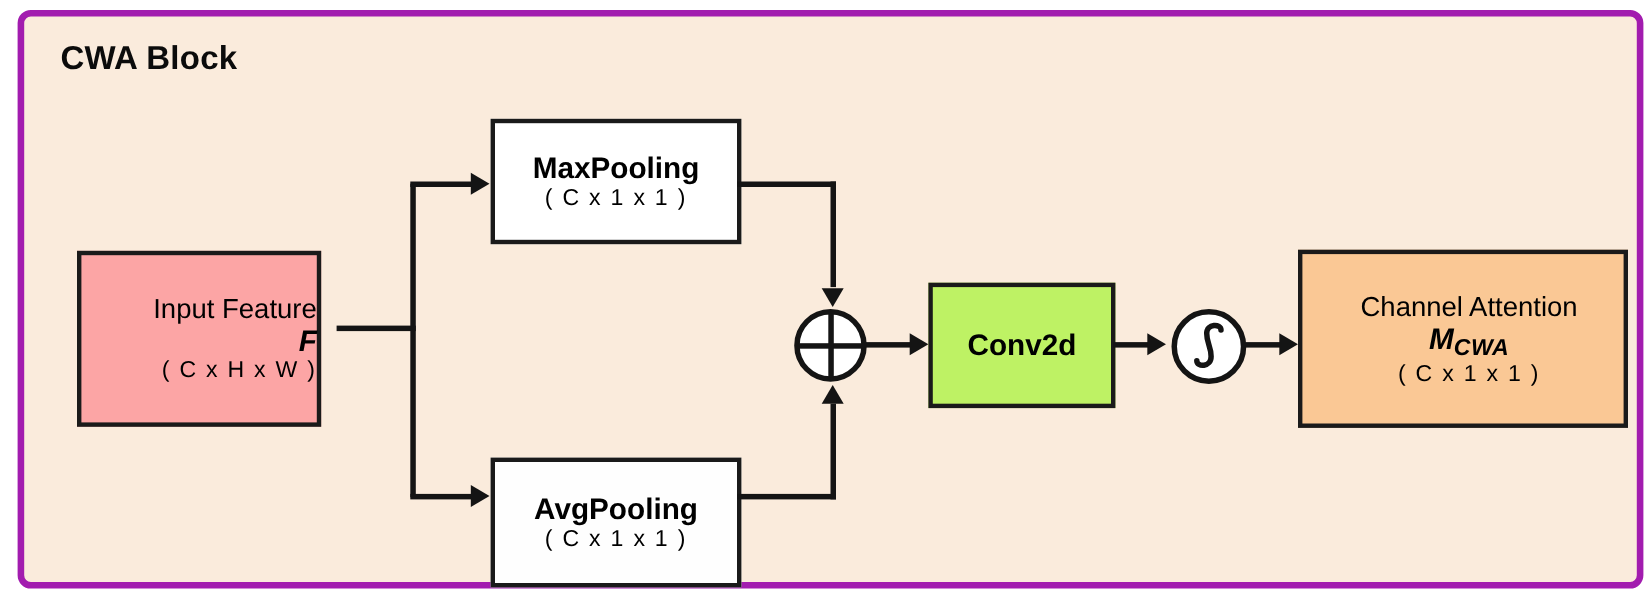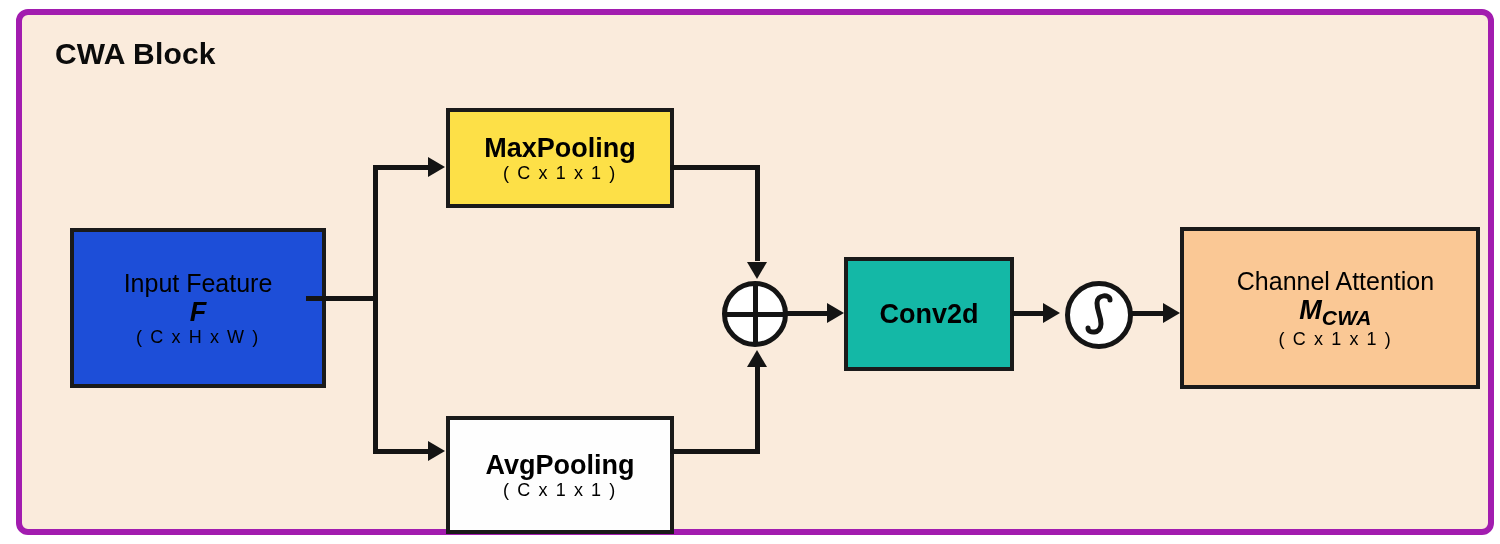"MaxPooling" #node-maxpool { background: #fde047 -> #ffffff; height: 100px -> 114px }
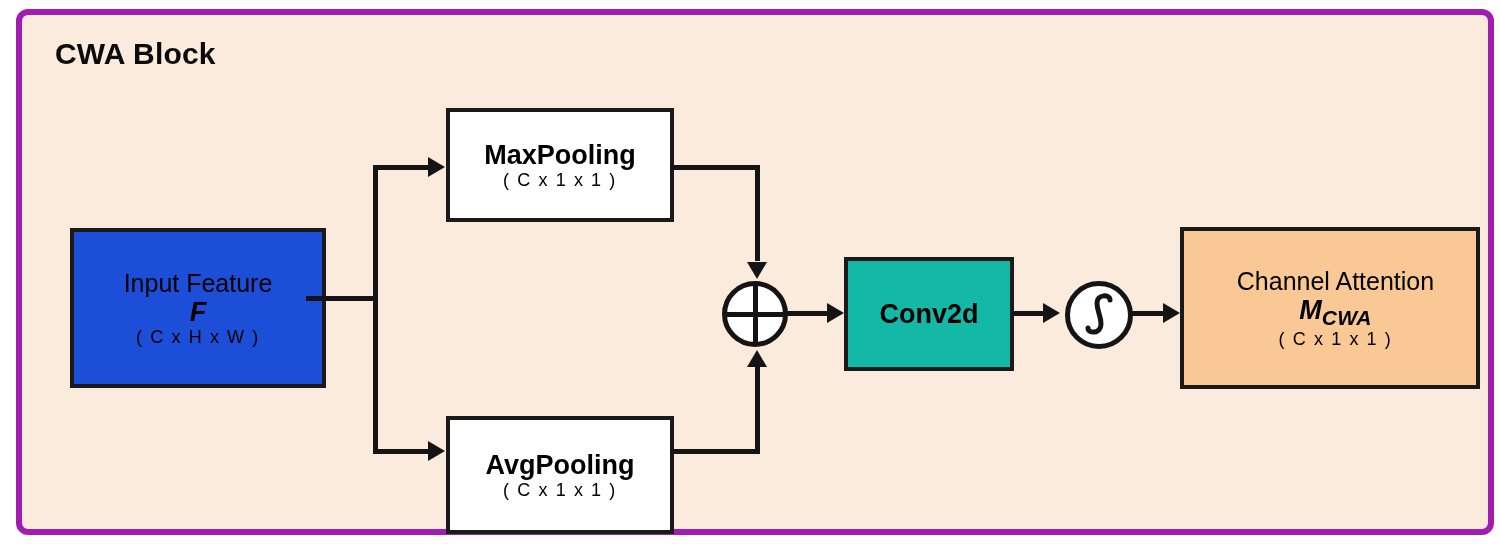"( C x 1 x" .node .line-dims { font-size: 18px -> 21px }
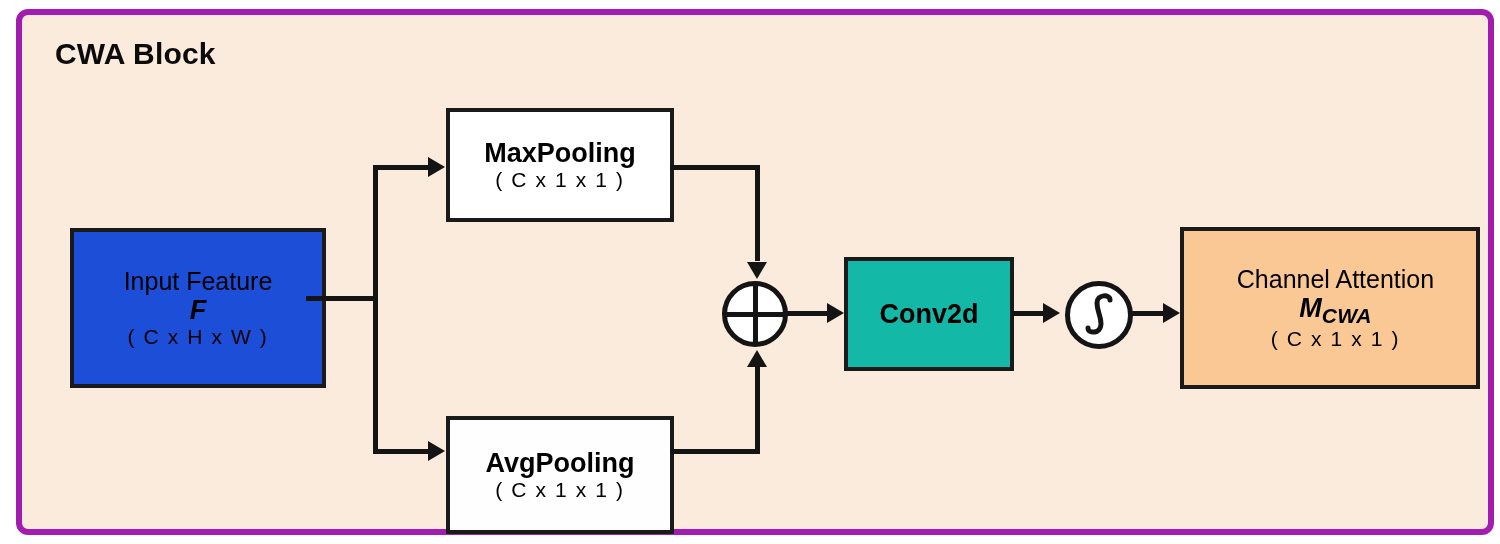"Input Feature" #node-input { align-items: none -> flex-end; background: #1d4ed8 -> #fca5a5; width: 256px -> 222px }
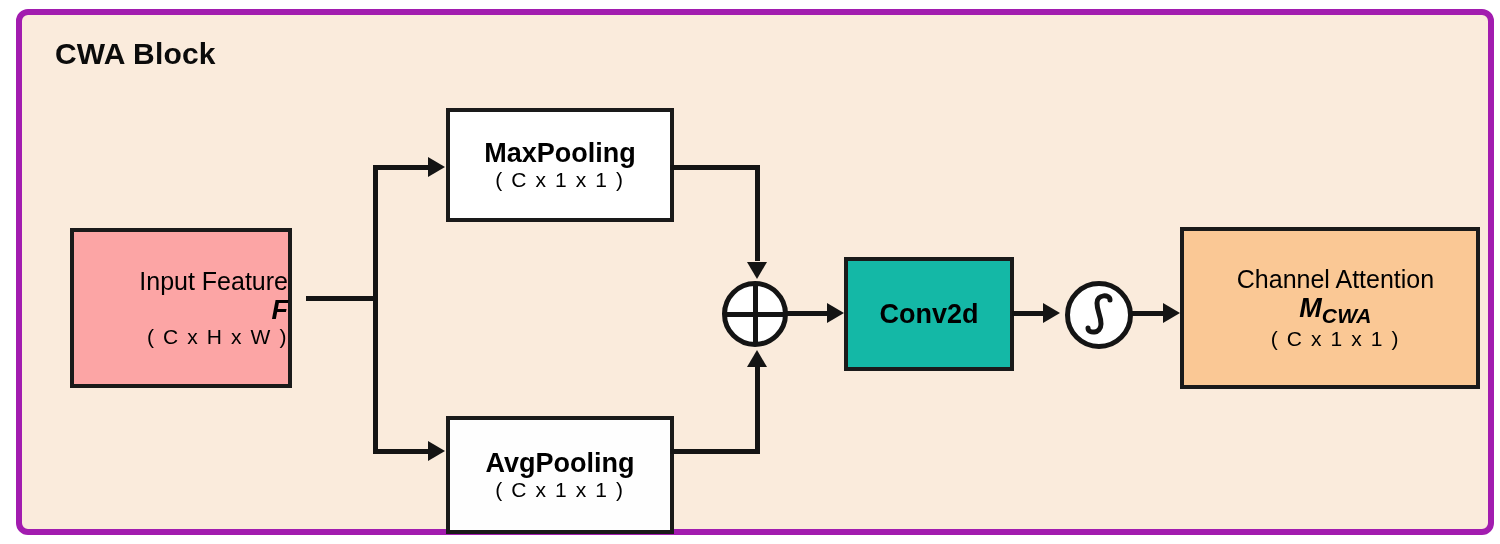"Conv2d" #node-conv2d { background: #14b8a6 -> #bef264 }
